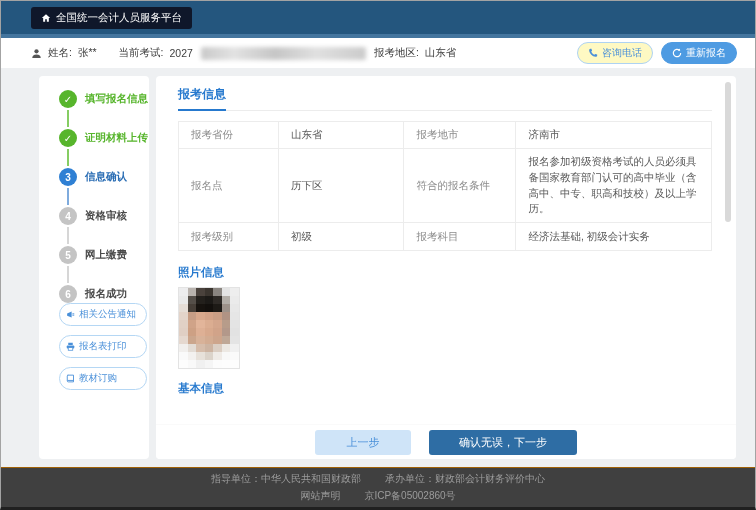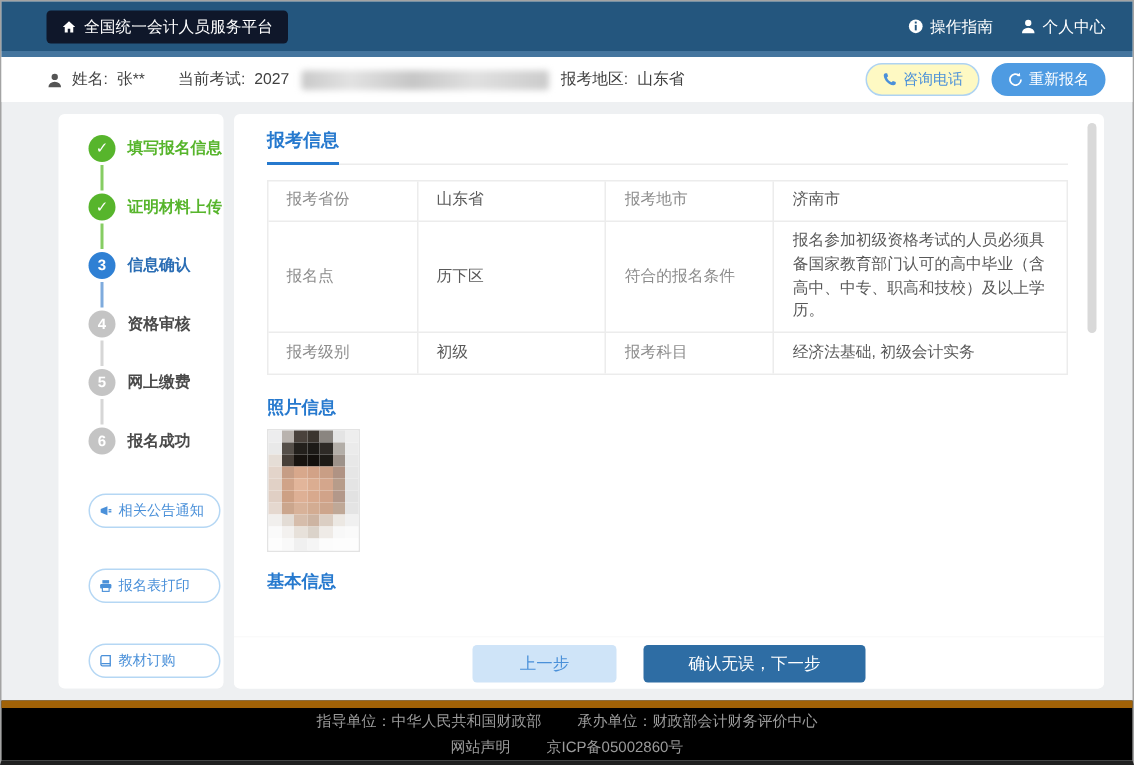"操作指南" div.hdr-right { html: <div> <span> <span> <svg> <circle></circle> <rect></rect> <rect></rect> </svg> </span> <span>操作指南</span> </span> <span> <span> <svg> <circle></circle> <path></path> </svg> </span> <span>个人中心</span> </span> </div> -> none }
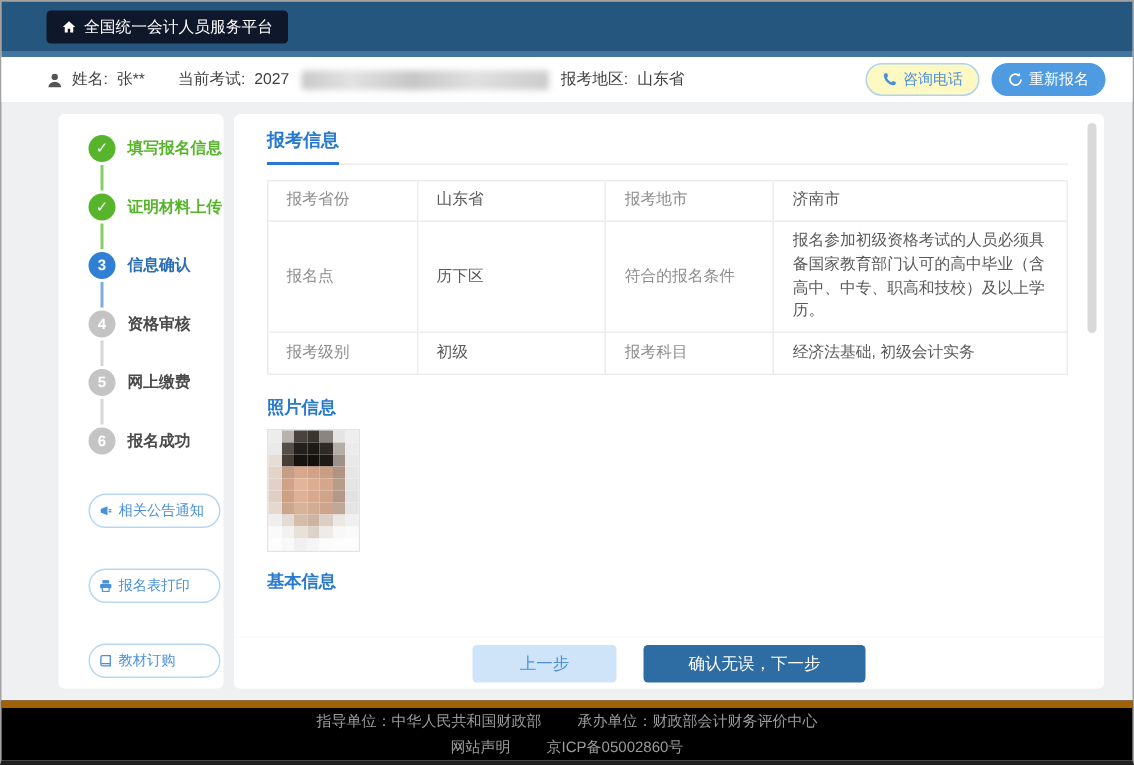"相关公告通知" .side-actions { gap: 27px -> 9px; margin-top: 26px -> none }
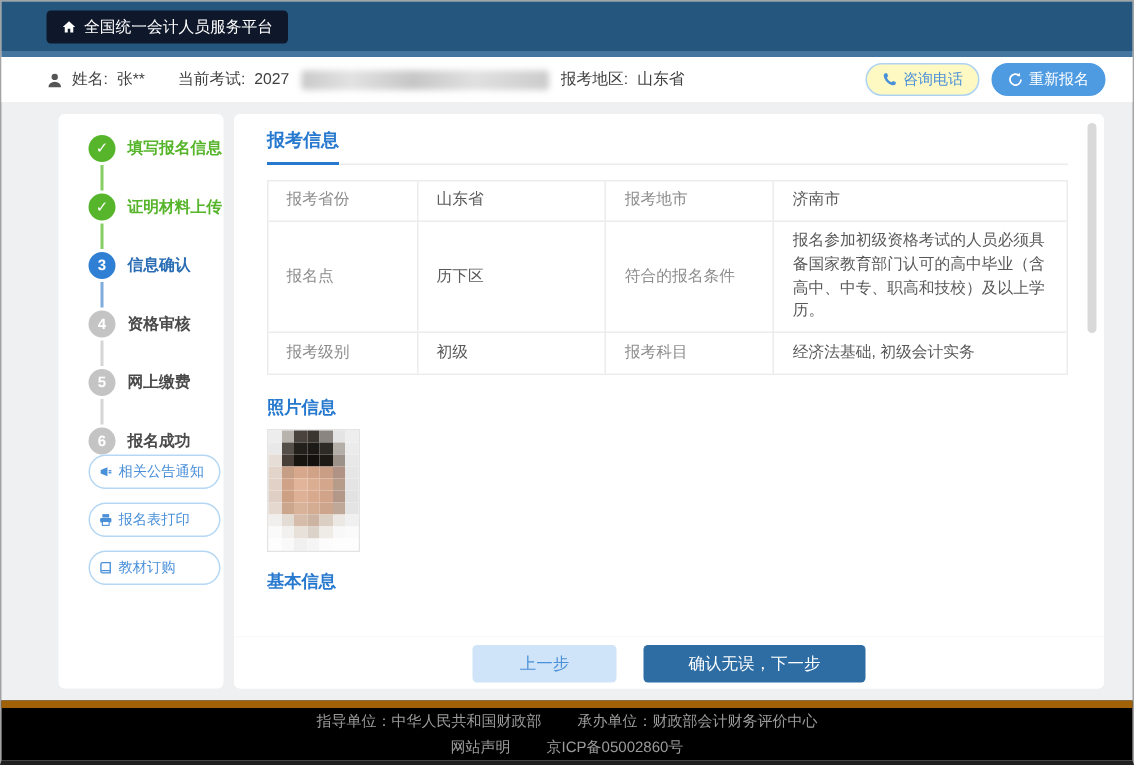"指导单位：中华人民共和国财政部" .footer { background: #000000 -> #404040; border-top: 5px solid #a16207 -> 1px solid #a16207 }
